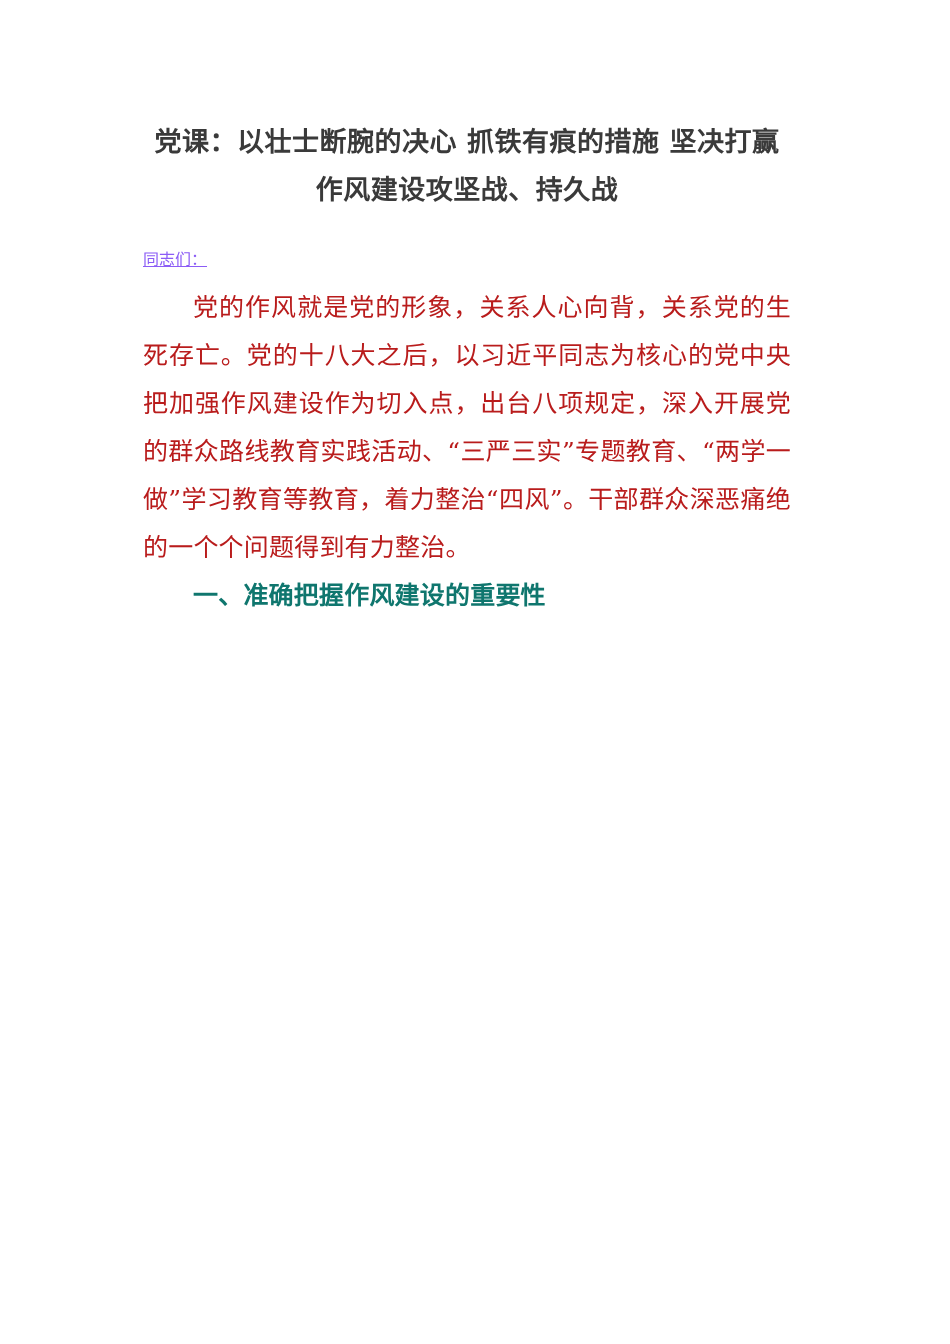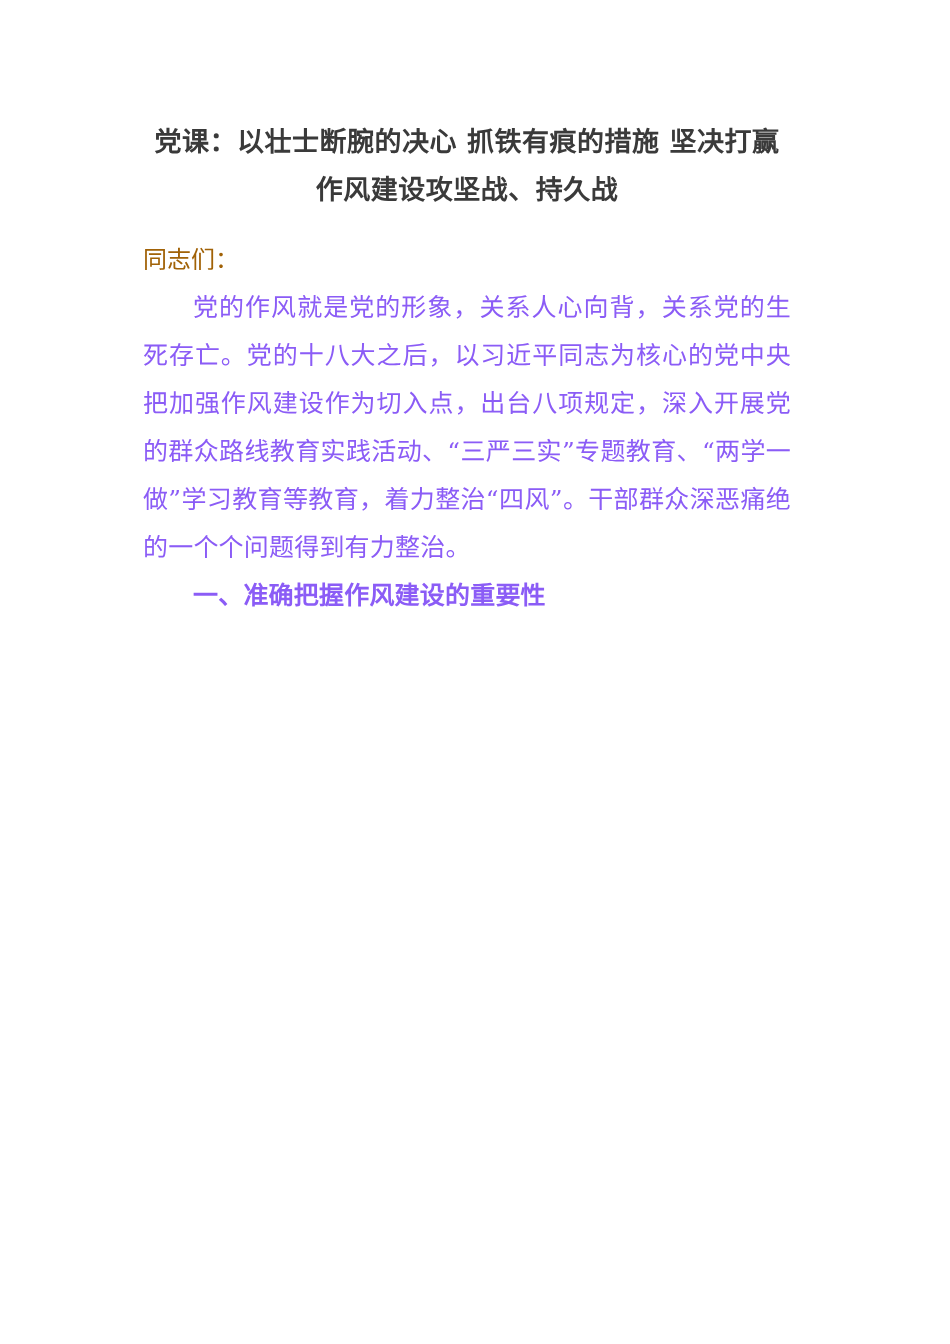"同志们：" .salutation { color: #a16207 -> #8b5cf6; font-size: 24px -> 16px; text-decoration: none -> underline }
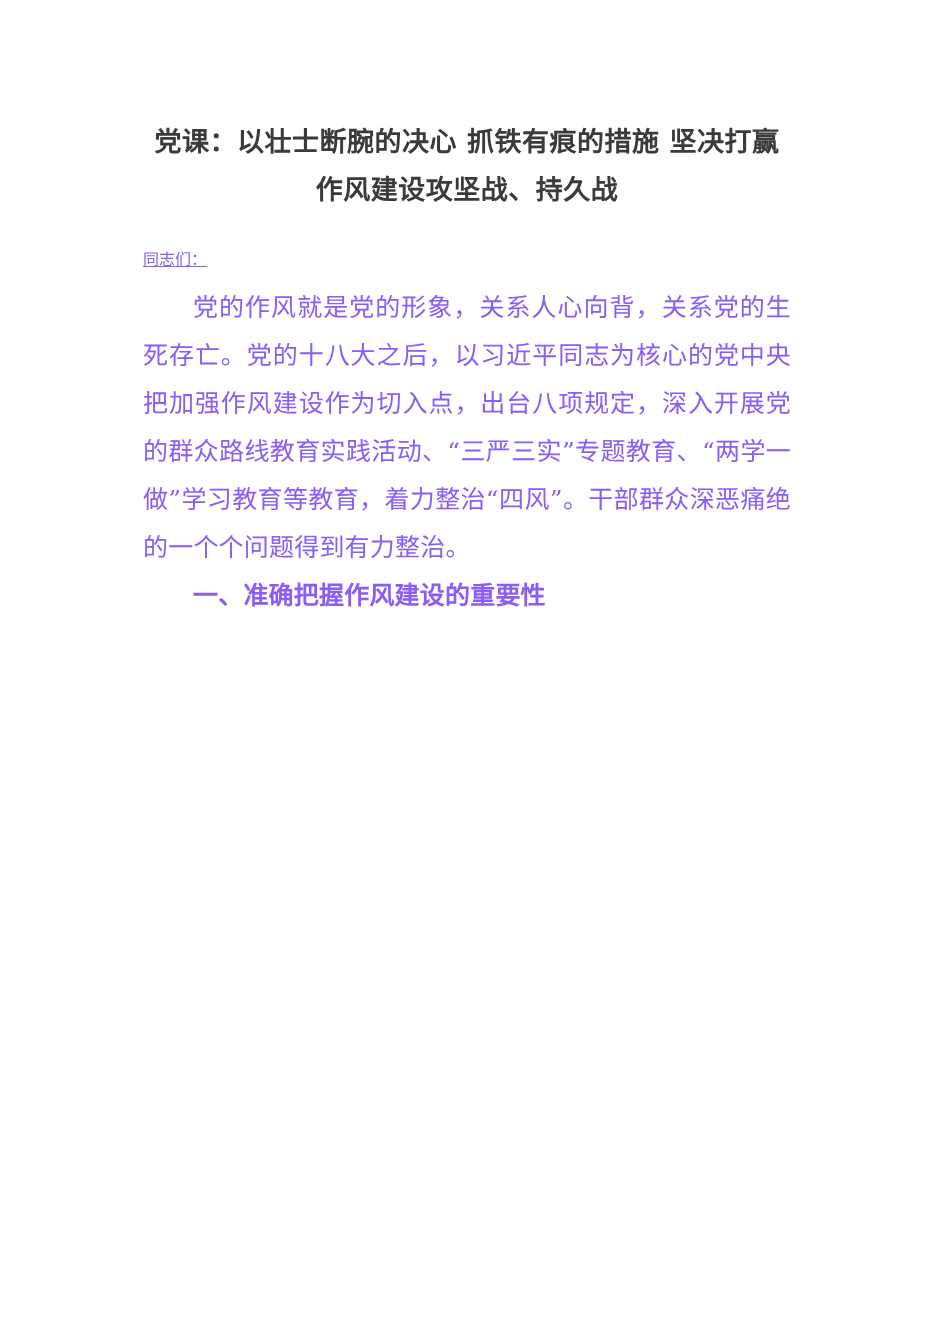"党的作风就是党的形象，关系人心向背，关系党的生死存亡。党的十八大之后，以习近平同" .body-para { color: #8b5cf6 -> #b91c1c }
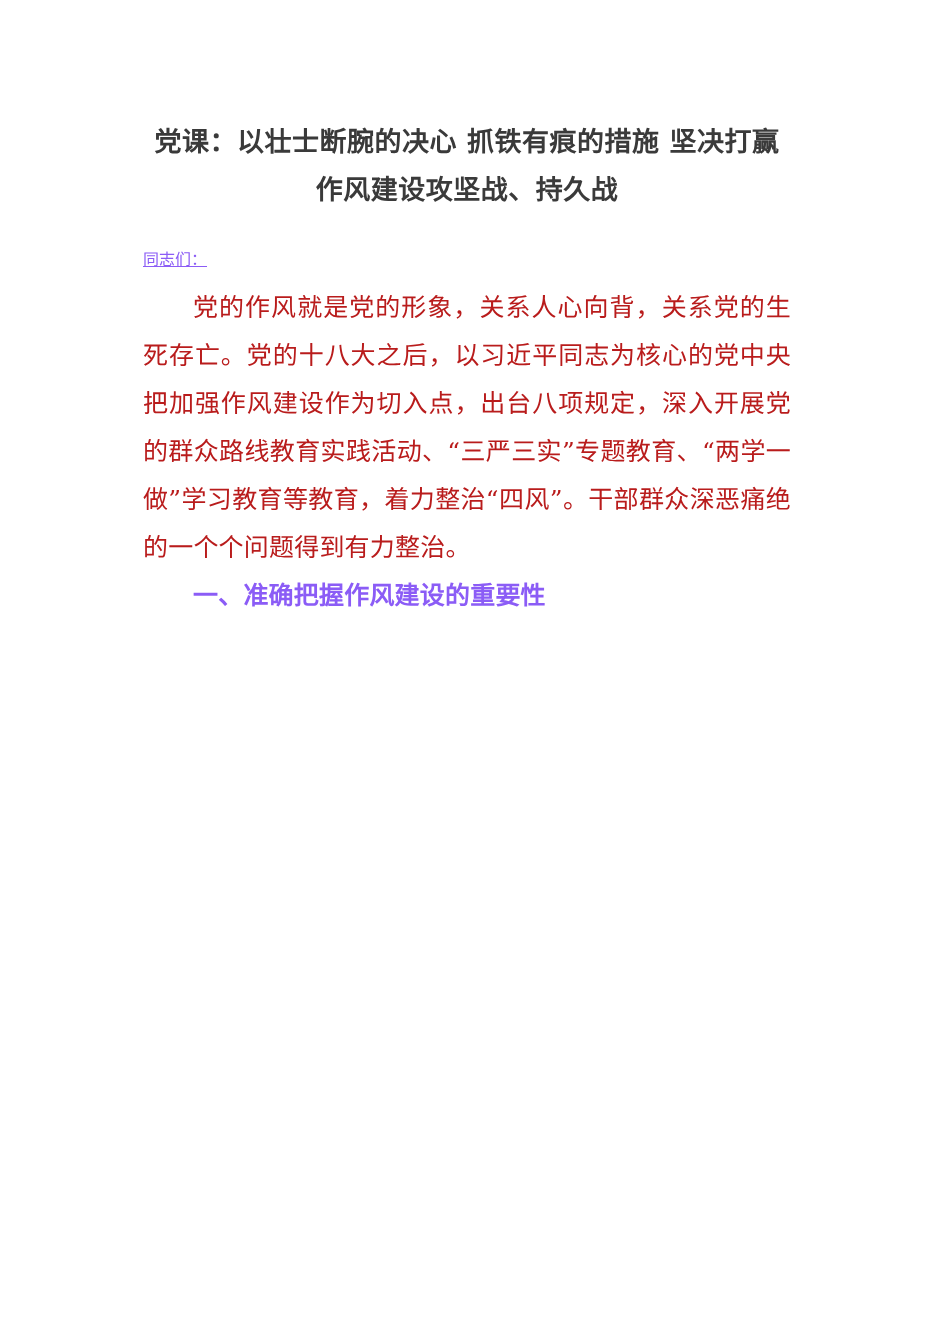"一、准确把握作风建设的重要性" .section-heading { color: #8b5cf6 -> #0f766e }
